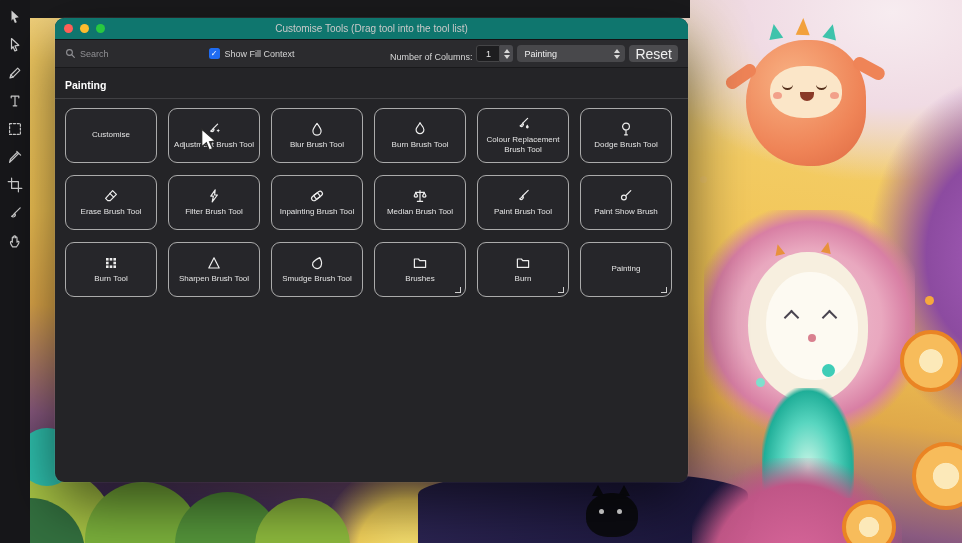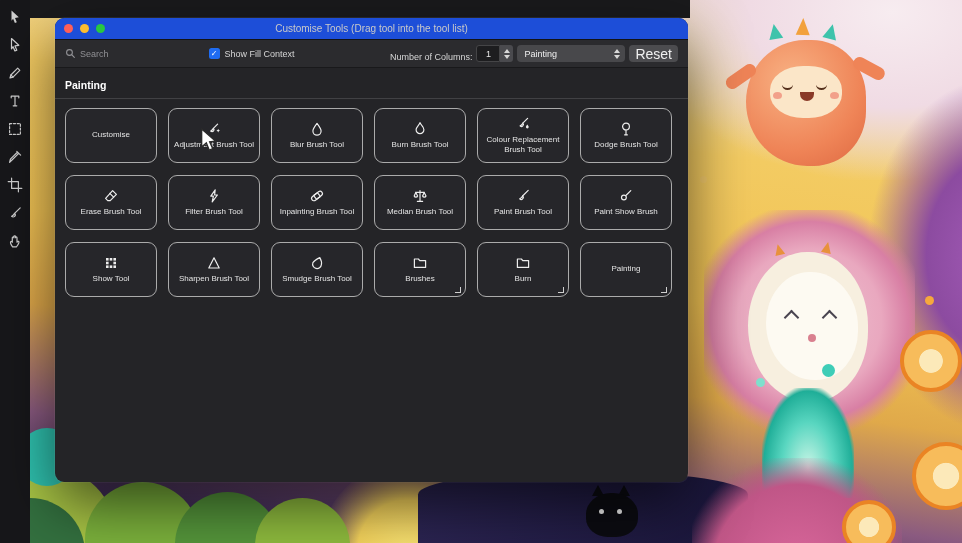"Customise Tools (Drag tool into" .titlebar { background: #1d4ed8 -> #0f766e }
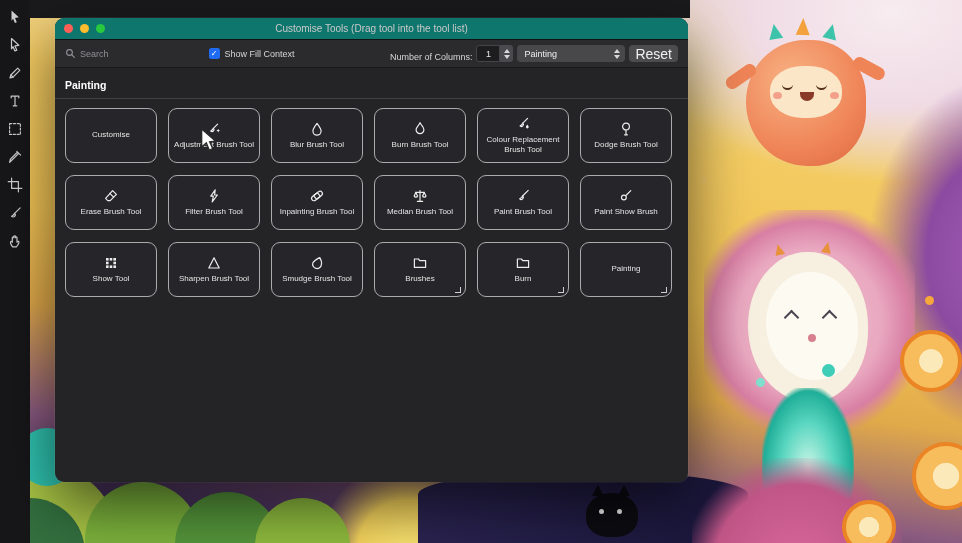"Show Tool" span.tlabel { text: Show -> Burn }
